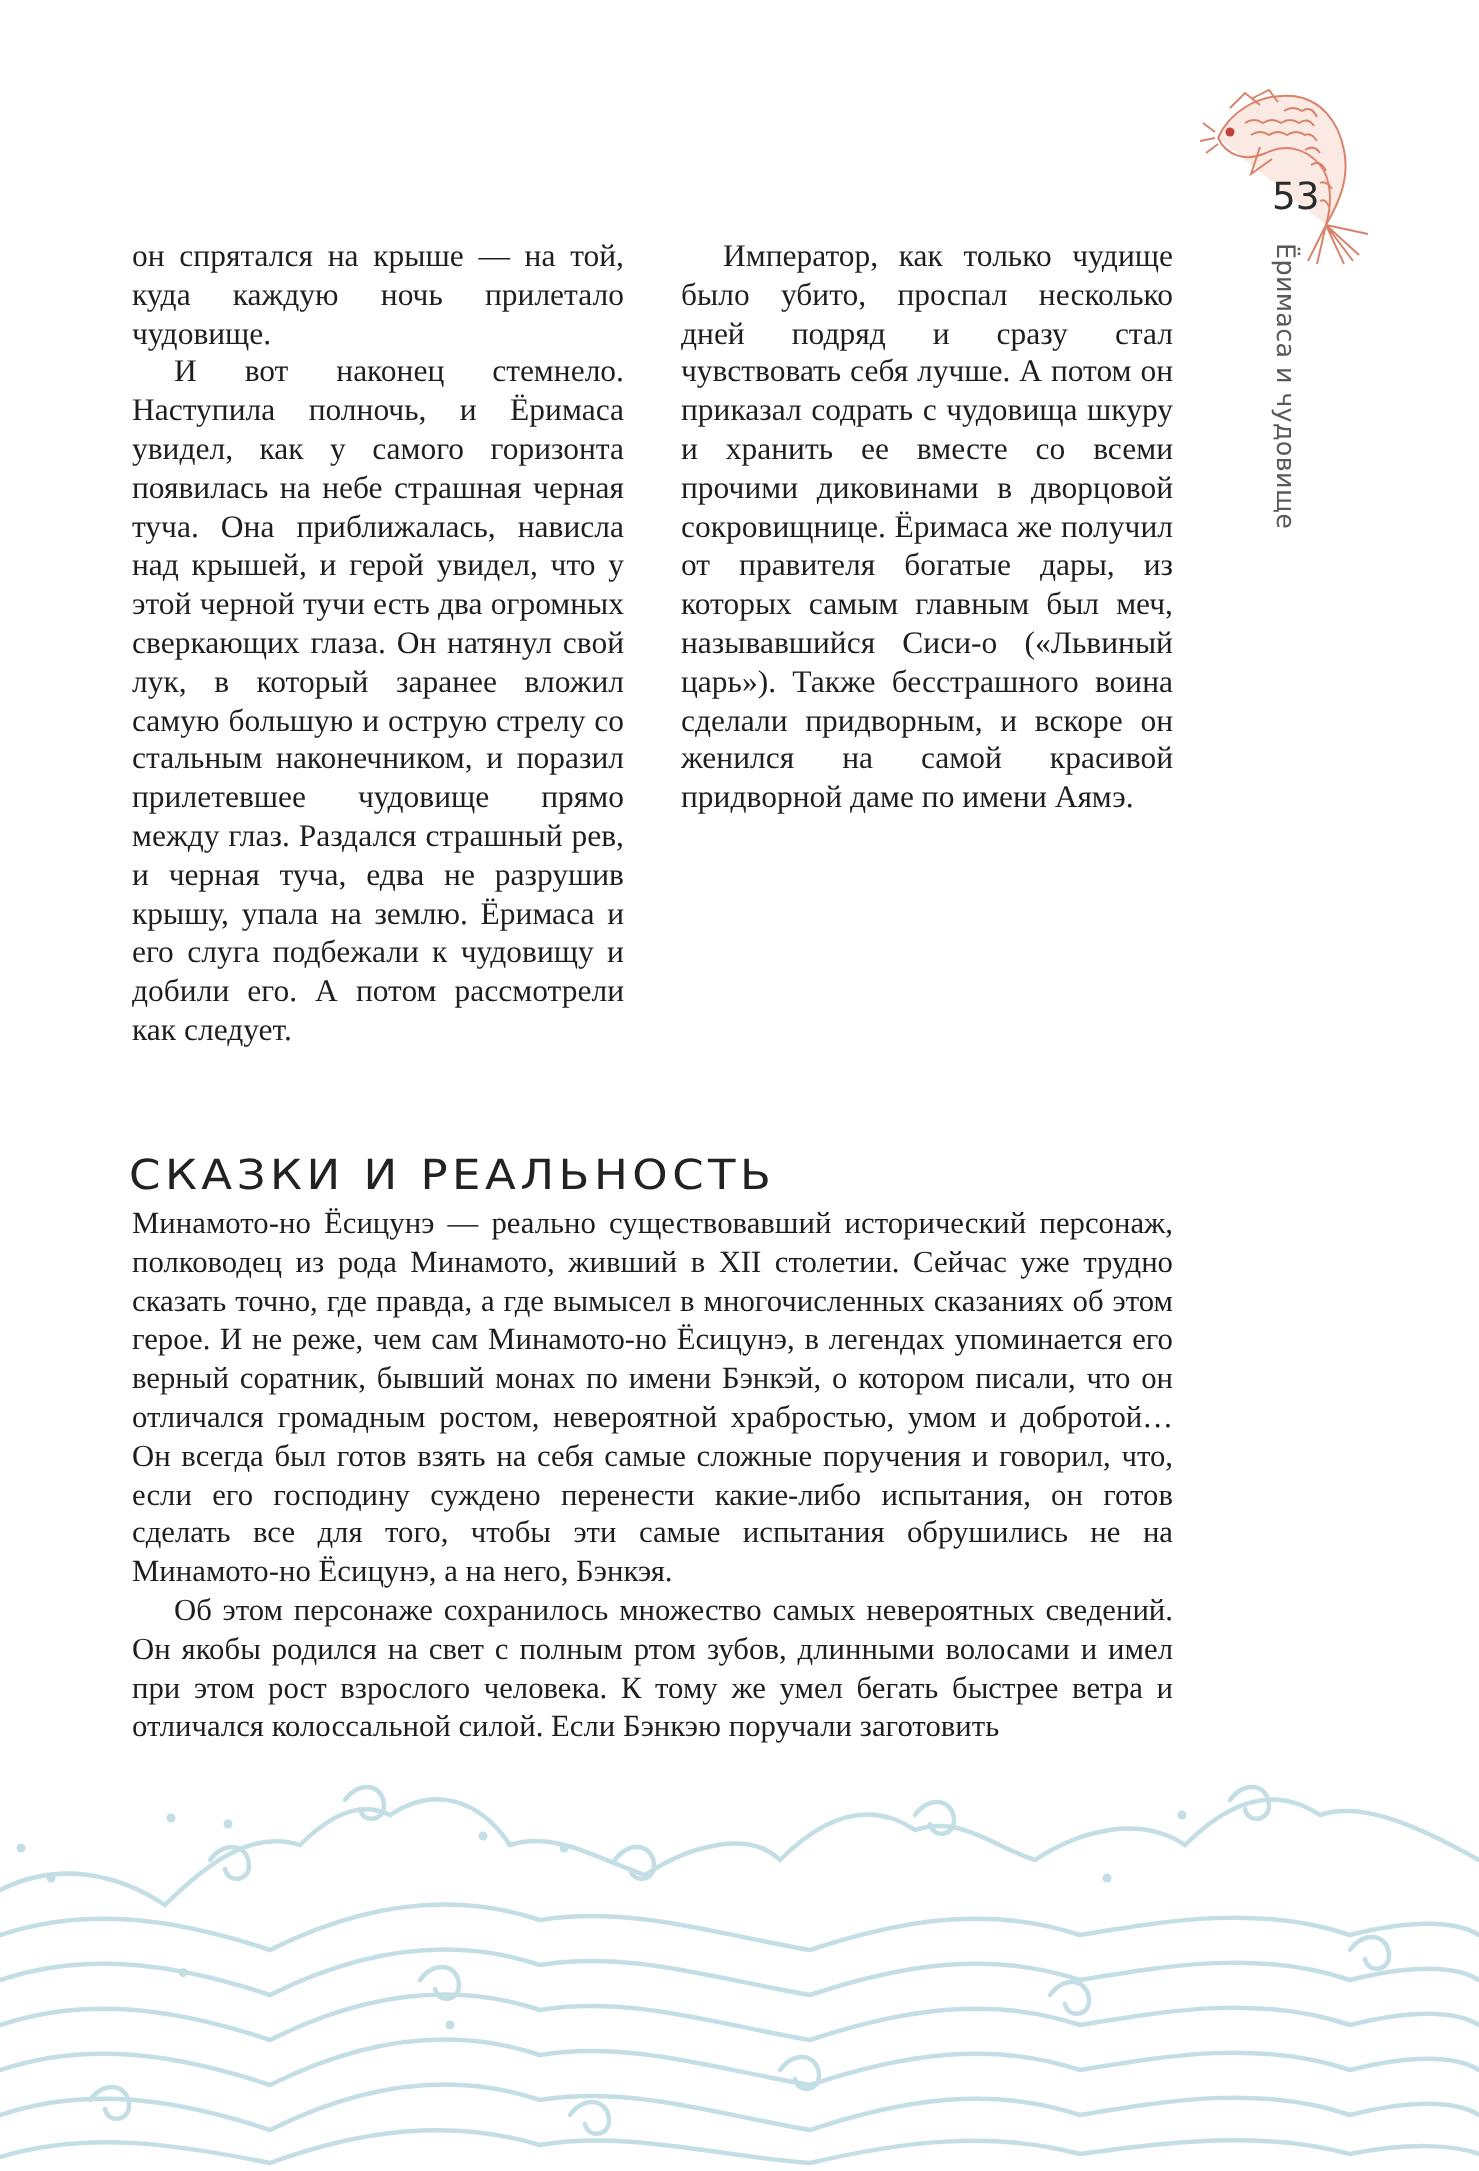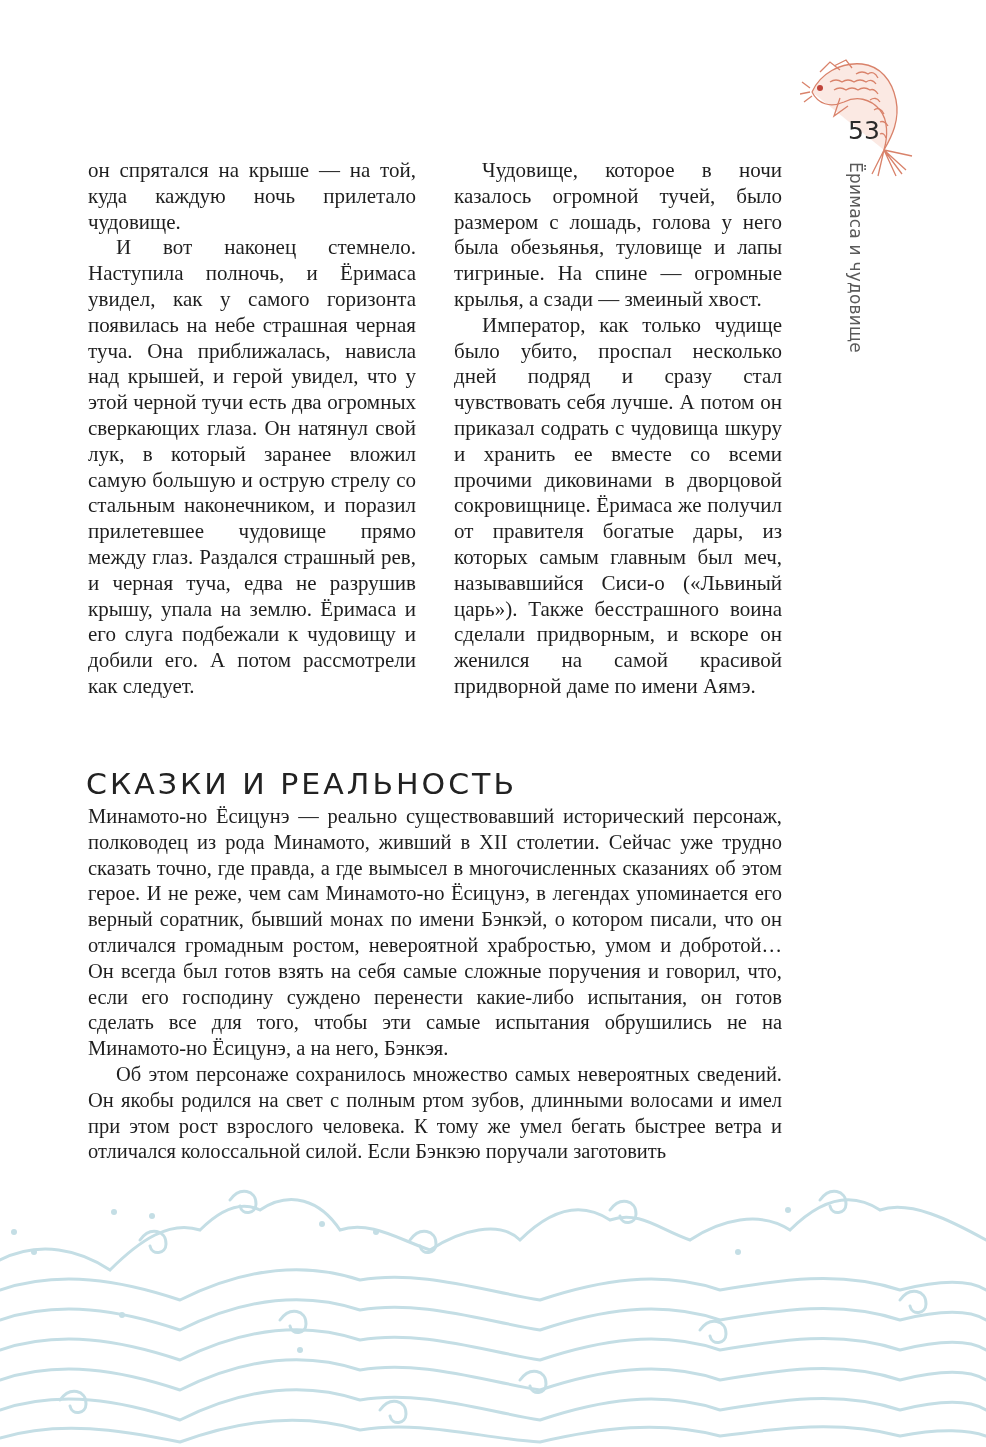"Чудовище, которое в ночи казалось" p.indent { html: <p>Чудовище, которое в ночи казалось огромной тучей, было размером с лошадь, голова у него была обезьянья, туловище и лапы тигриные. На спине — огромные крылья, а сзади — змеиный хвост.</p> -> none }
